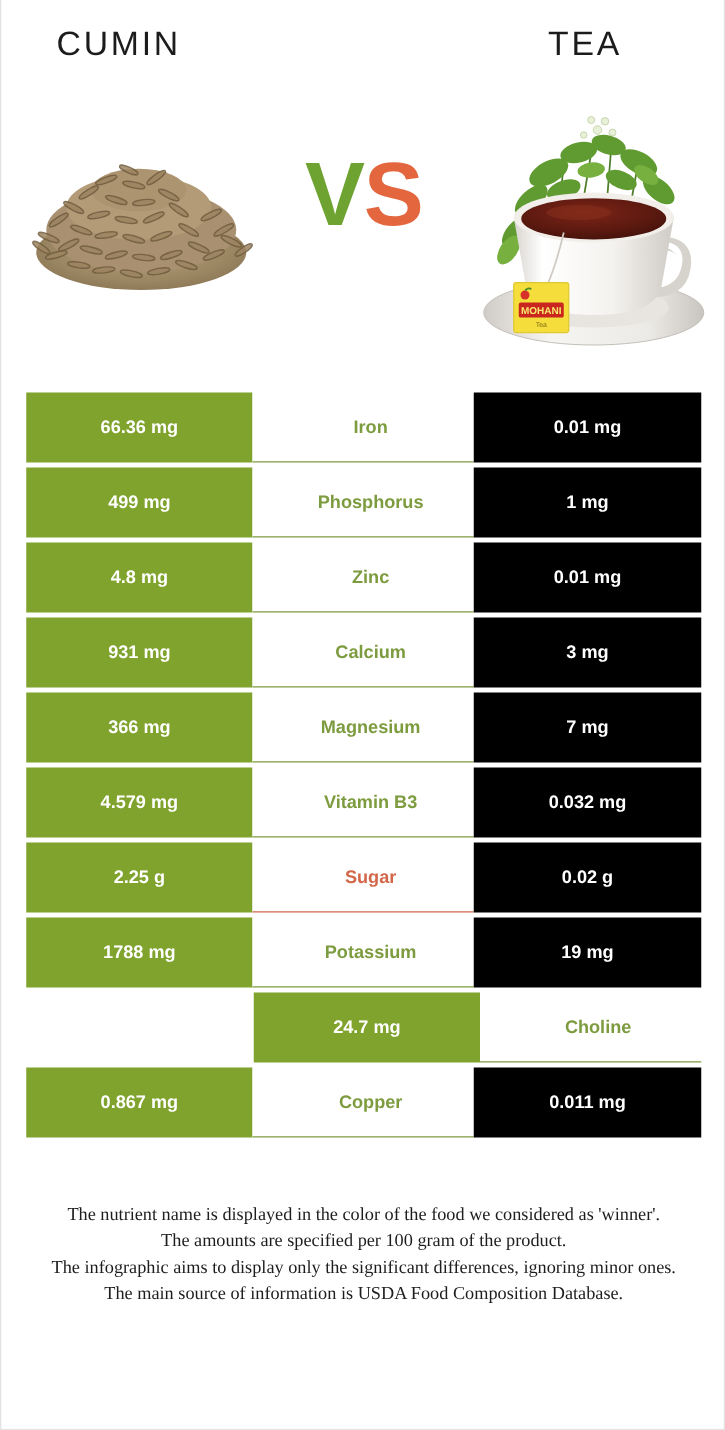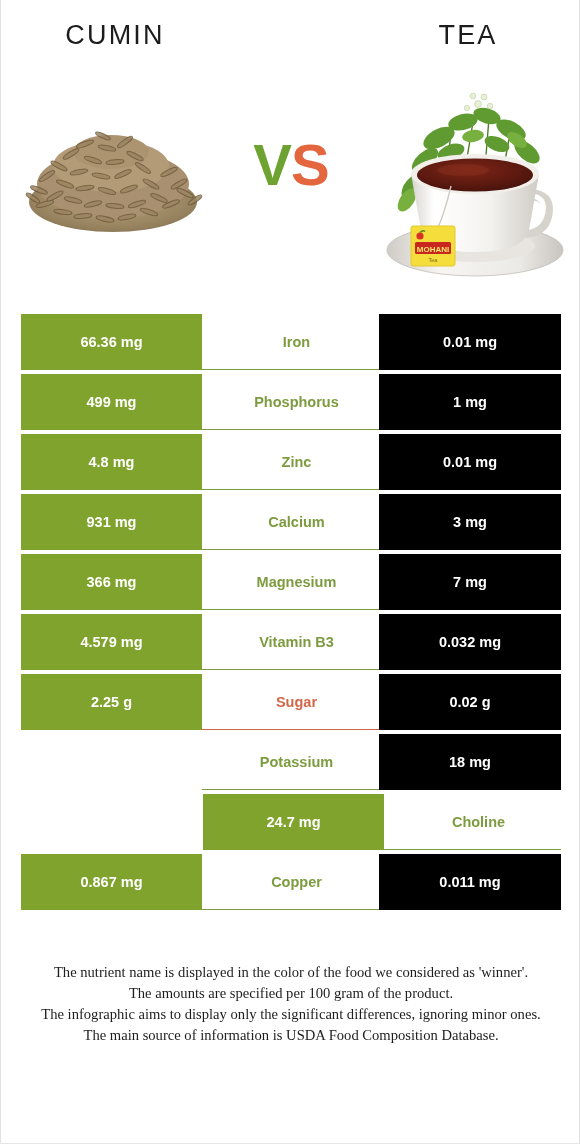"CUMIN" .title.left { left: 23px -> 3px }
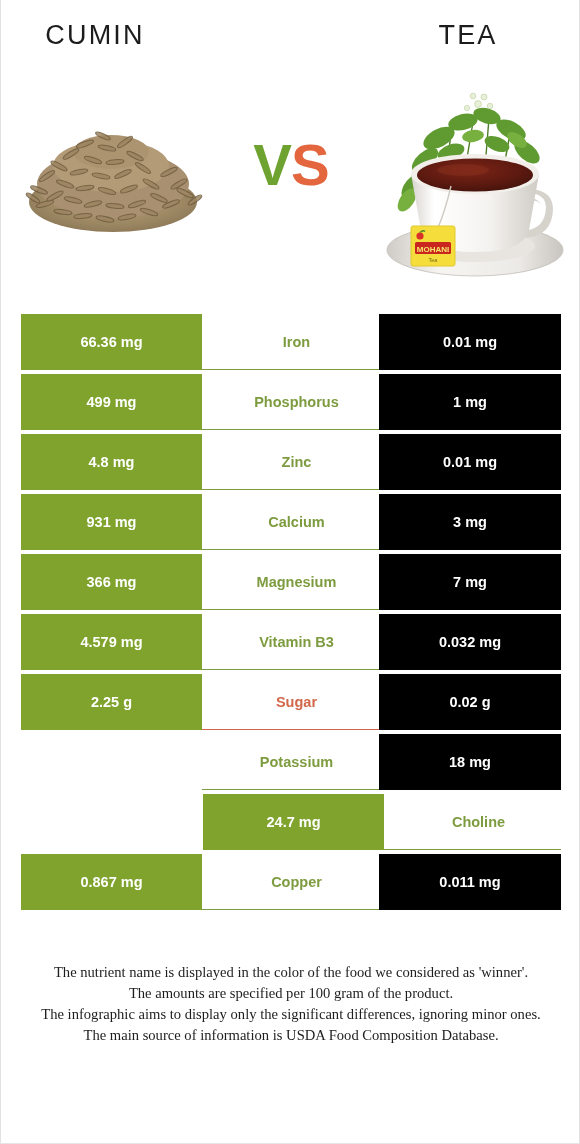"VS" .vs { font-size: 58px -> 72px; top: 136px -> 120px }
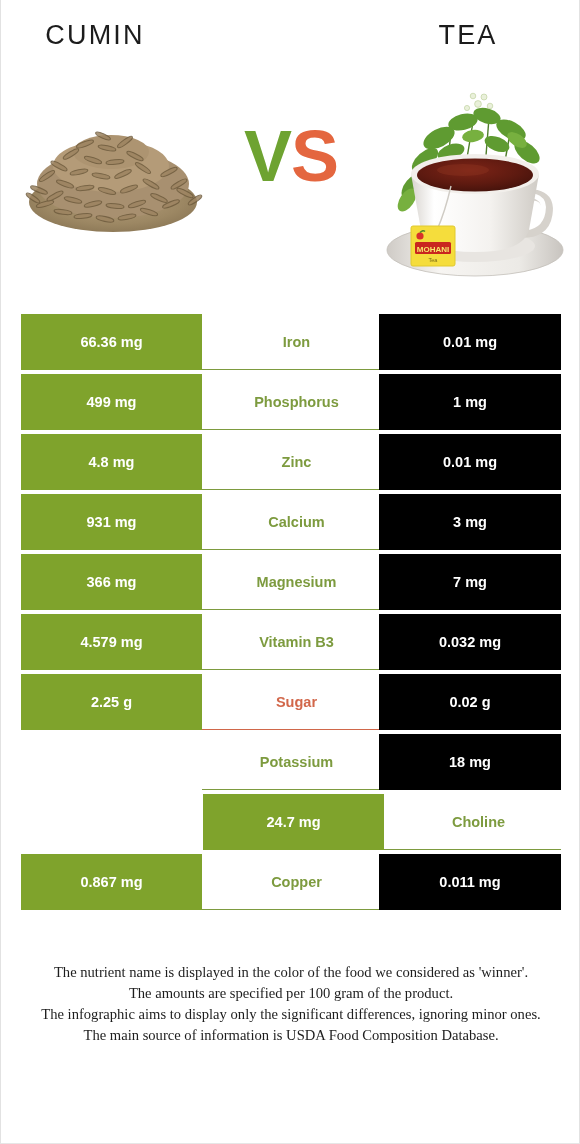"1788 mg" div.cell { html: none -> <div>1788 mg</div> }
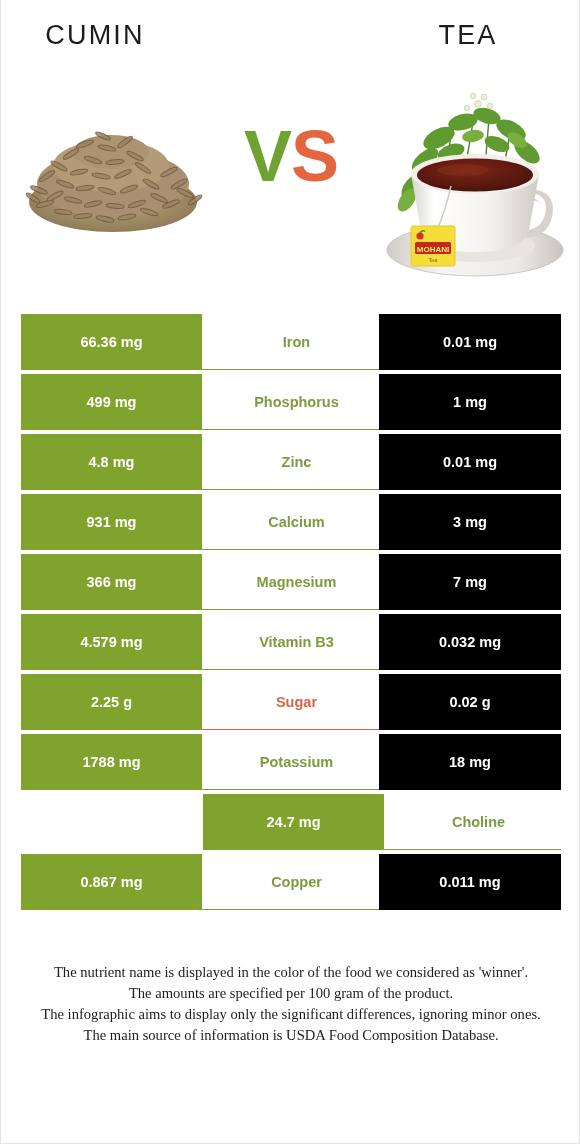"18 mg" div.cell { text: 18 -> 19 }
